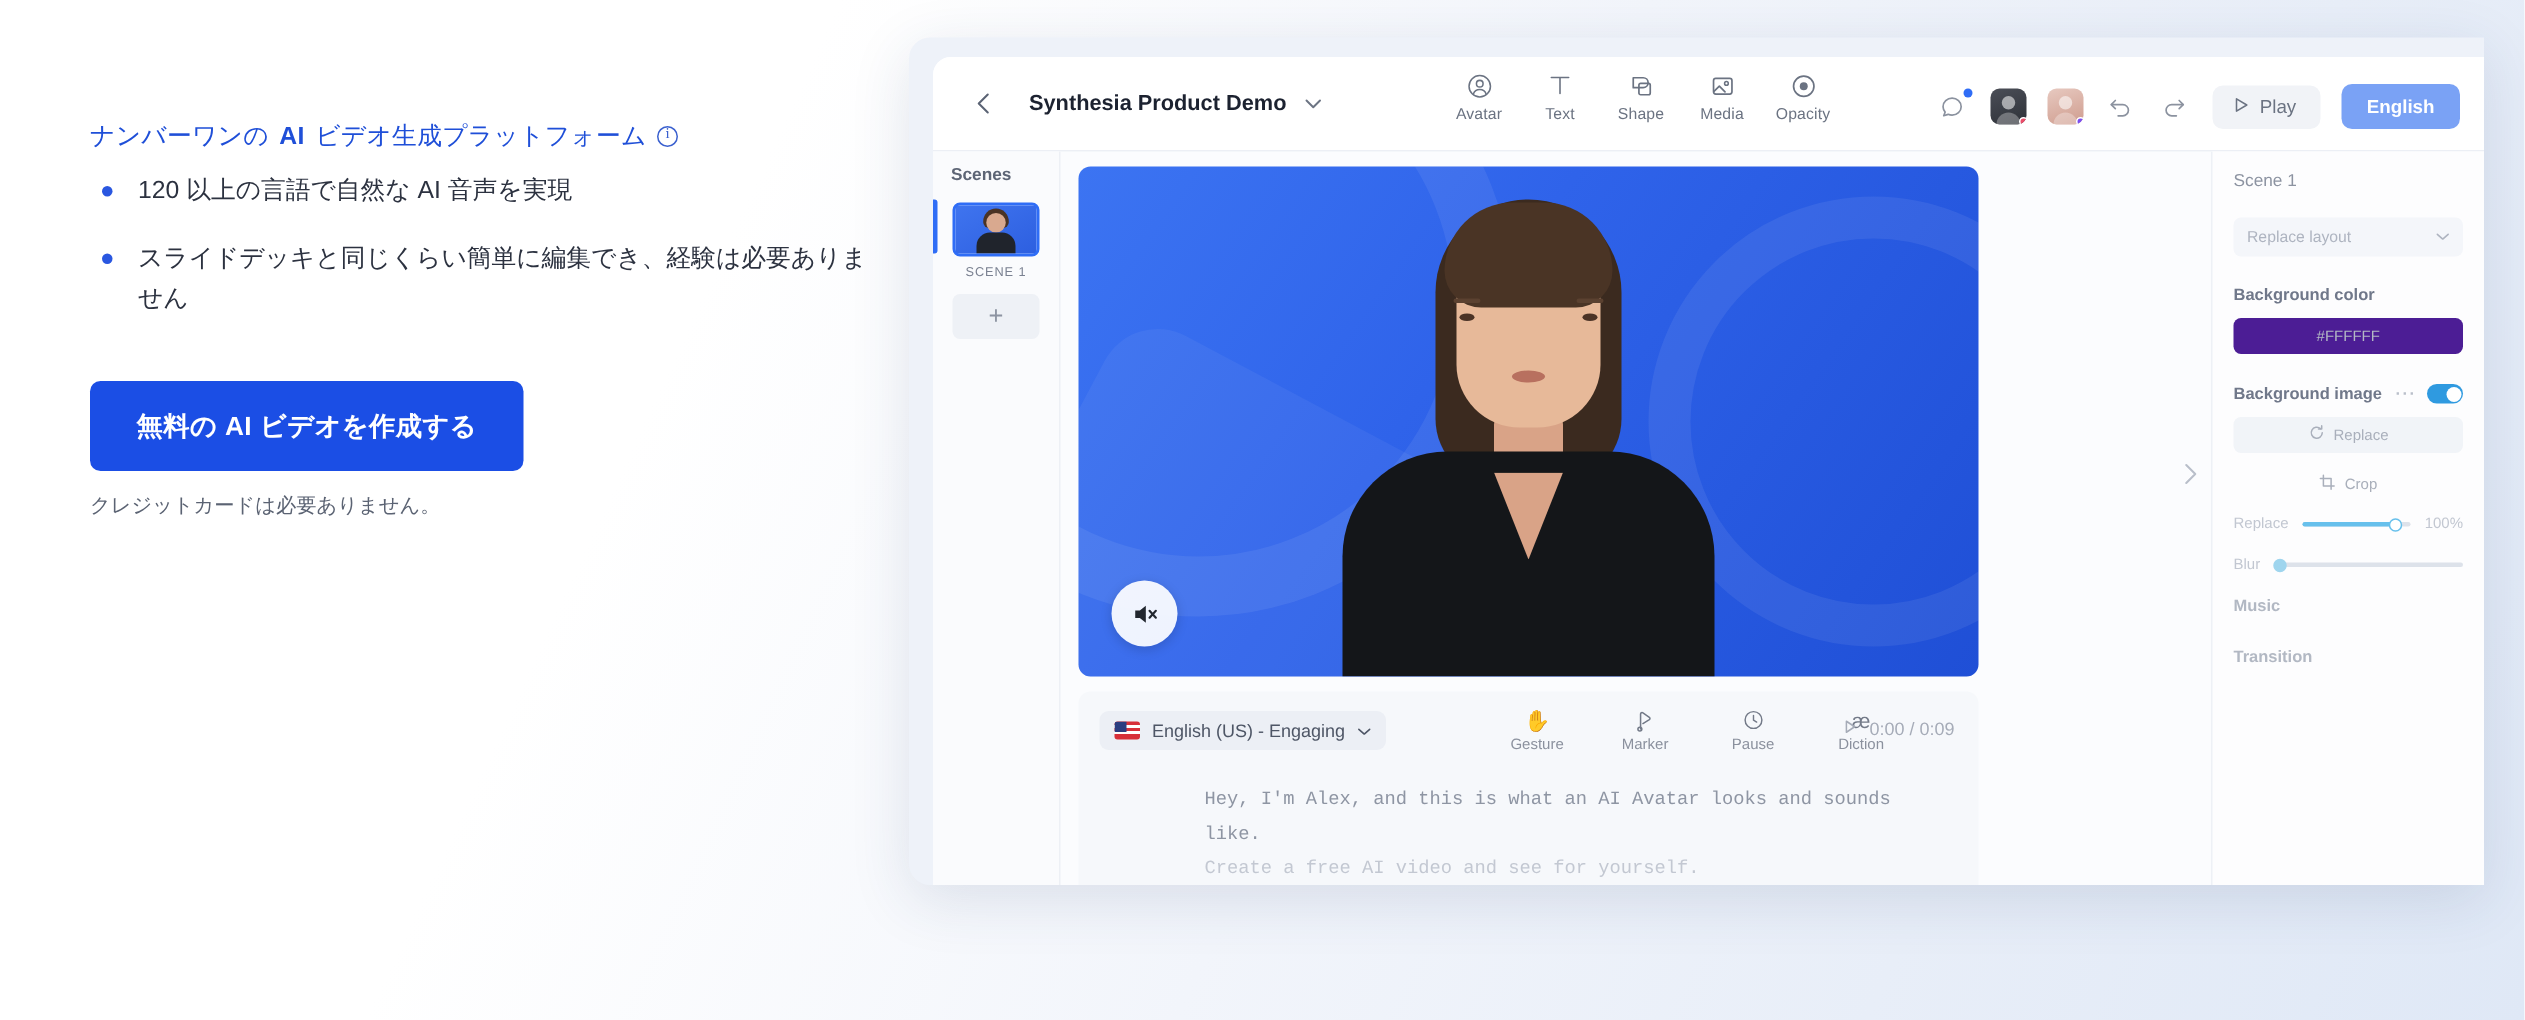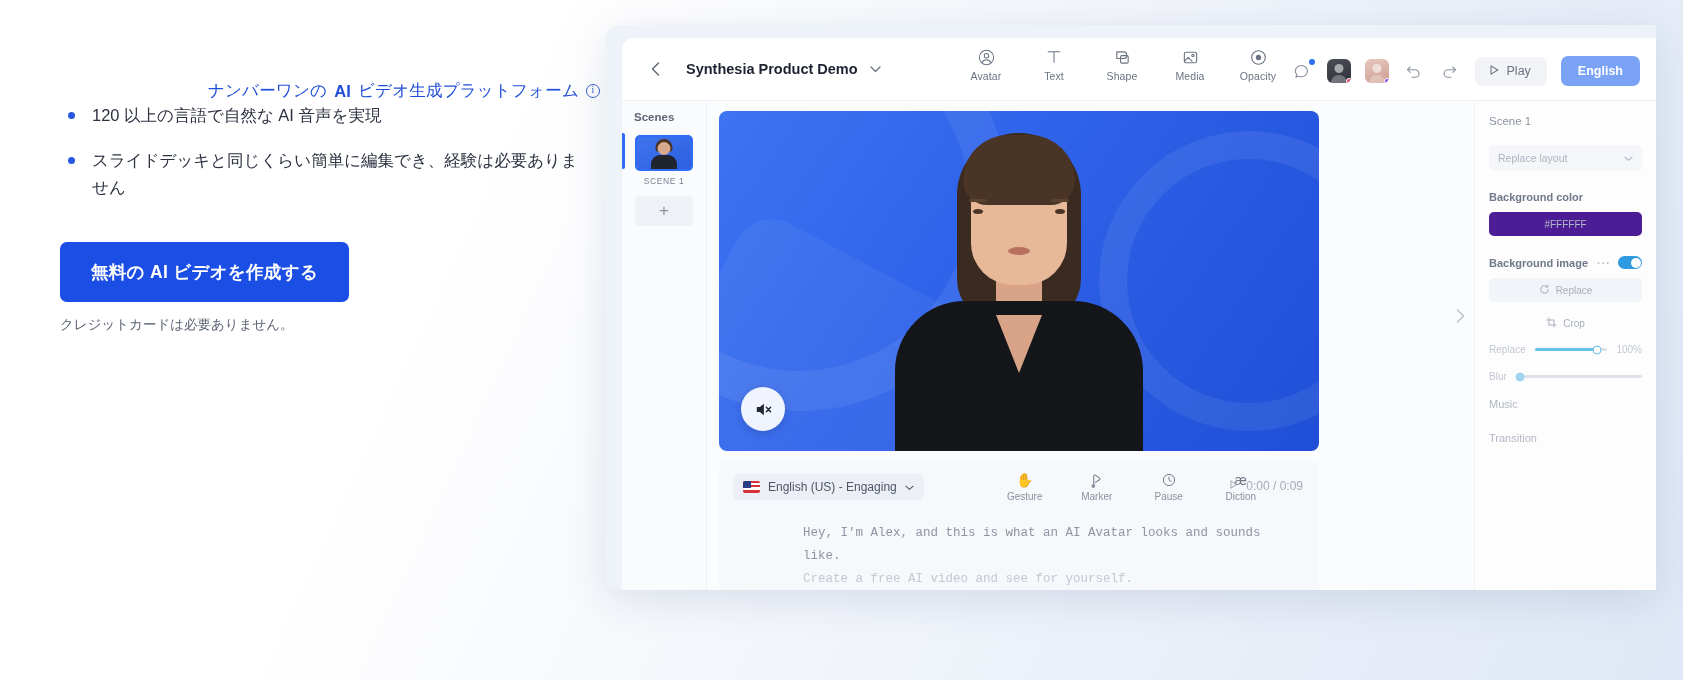"Avatar" .tools { gap: 20px -> 6px }
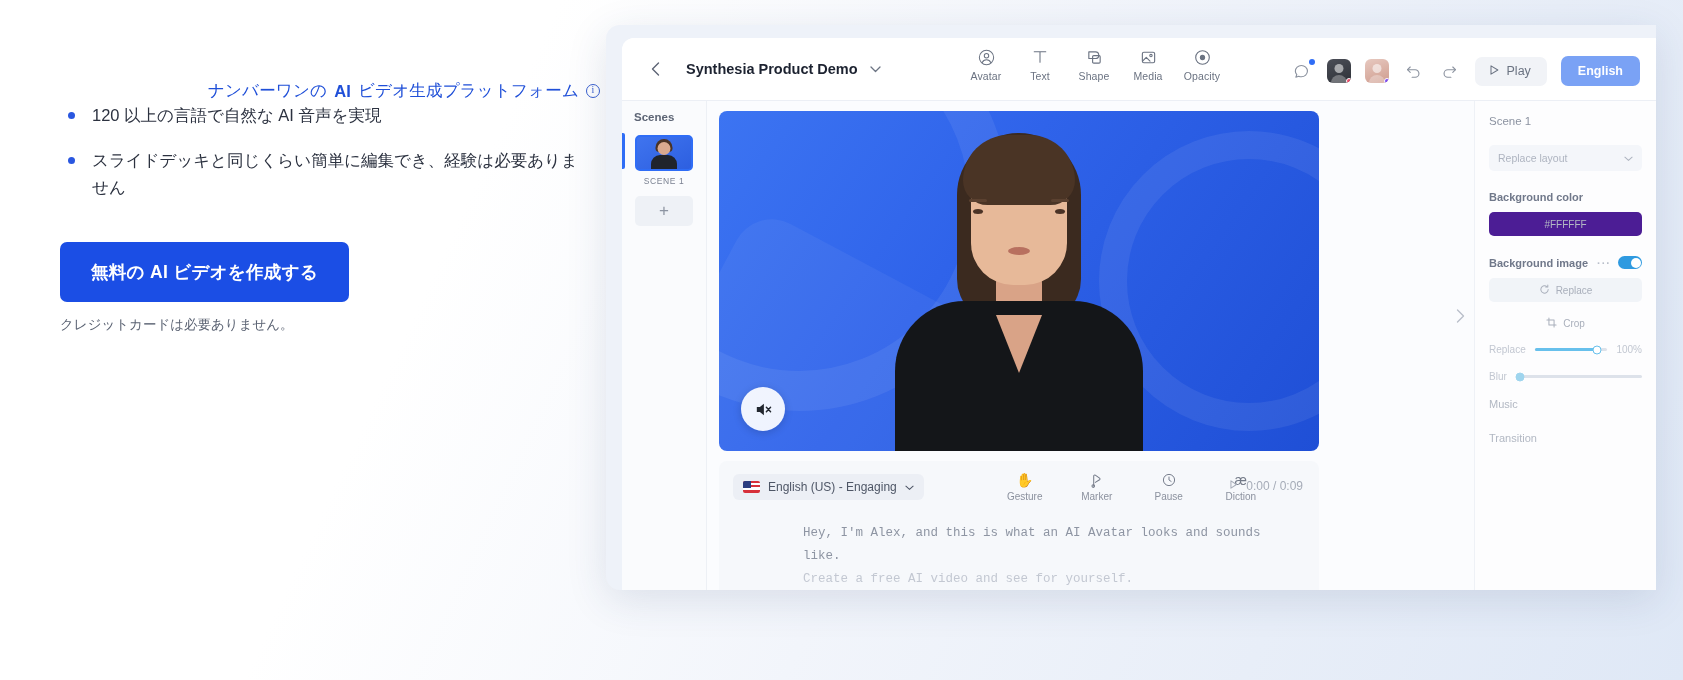"ナンバーワンの" .eyebrow { justify-content: flex-end -> none; margin-bottom: 0 -> 12px }
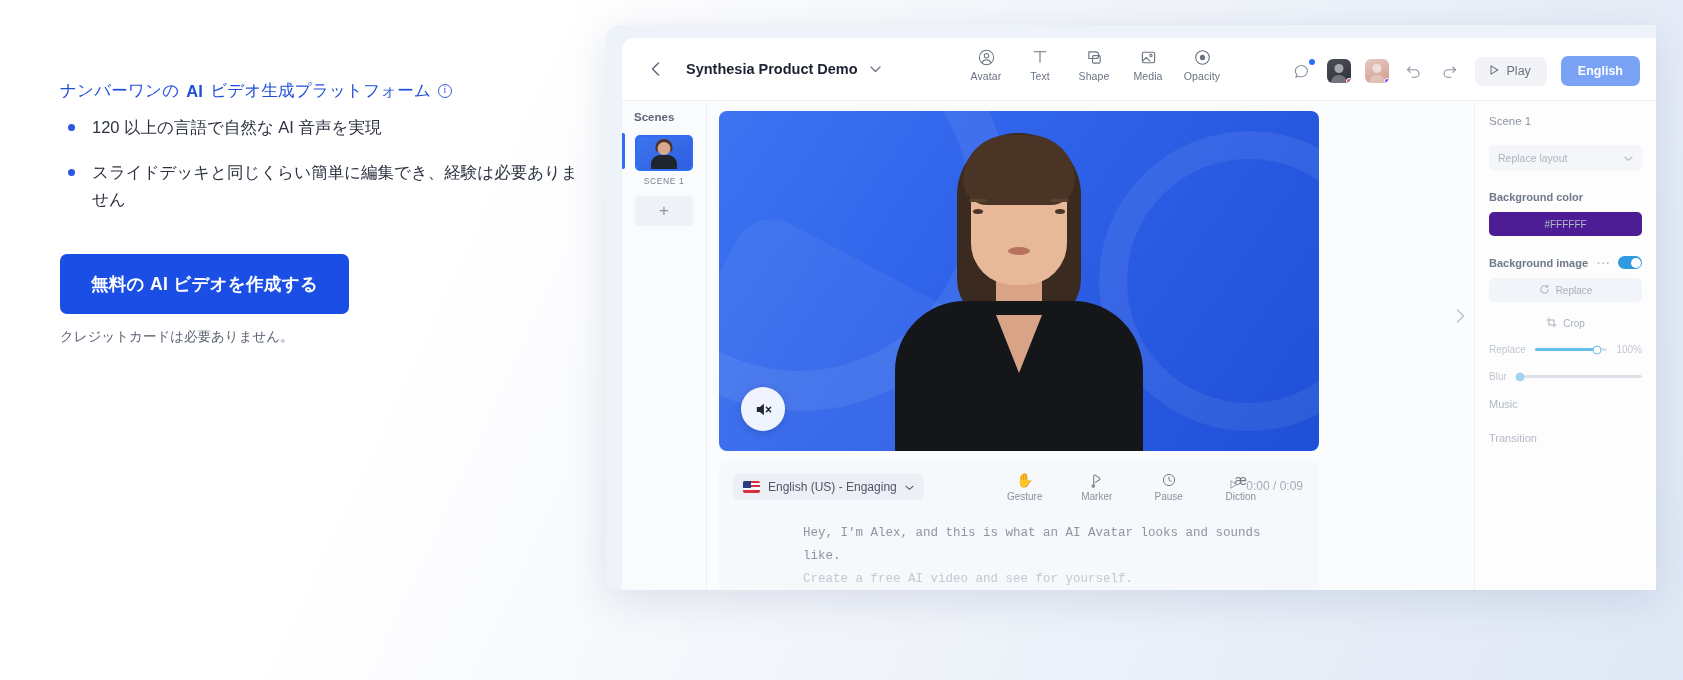"Music" .rp-plain-label { font-weight: none -> bold }
